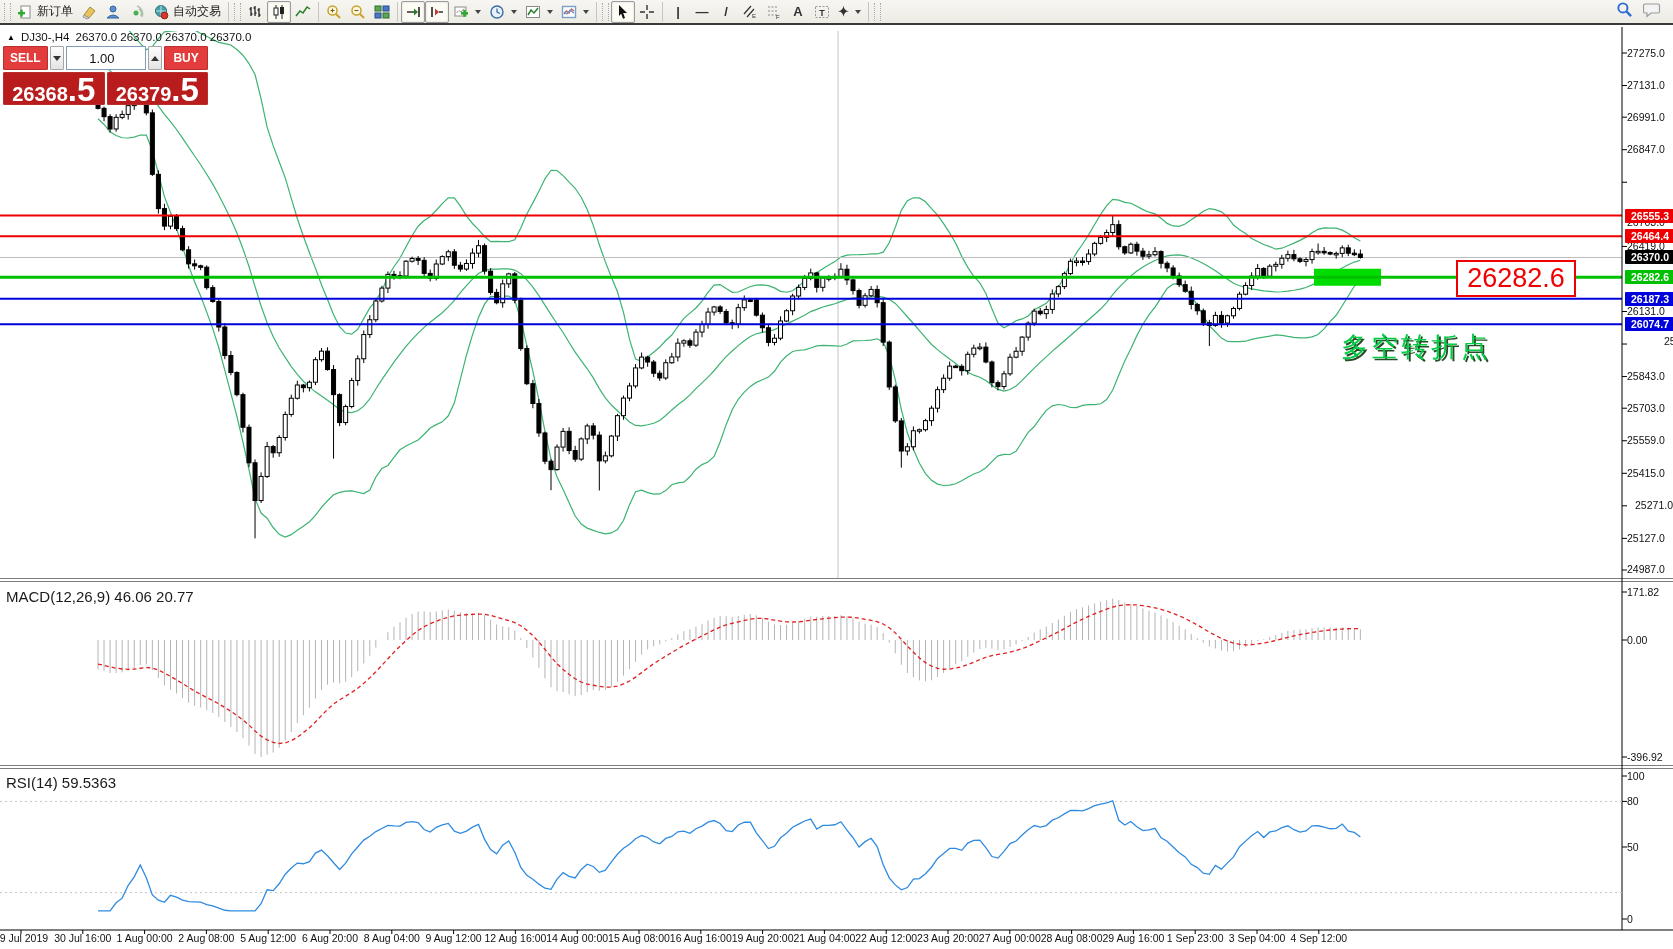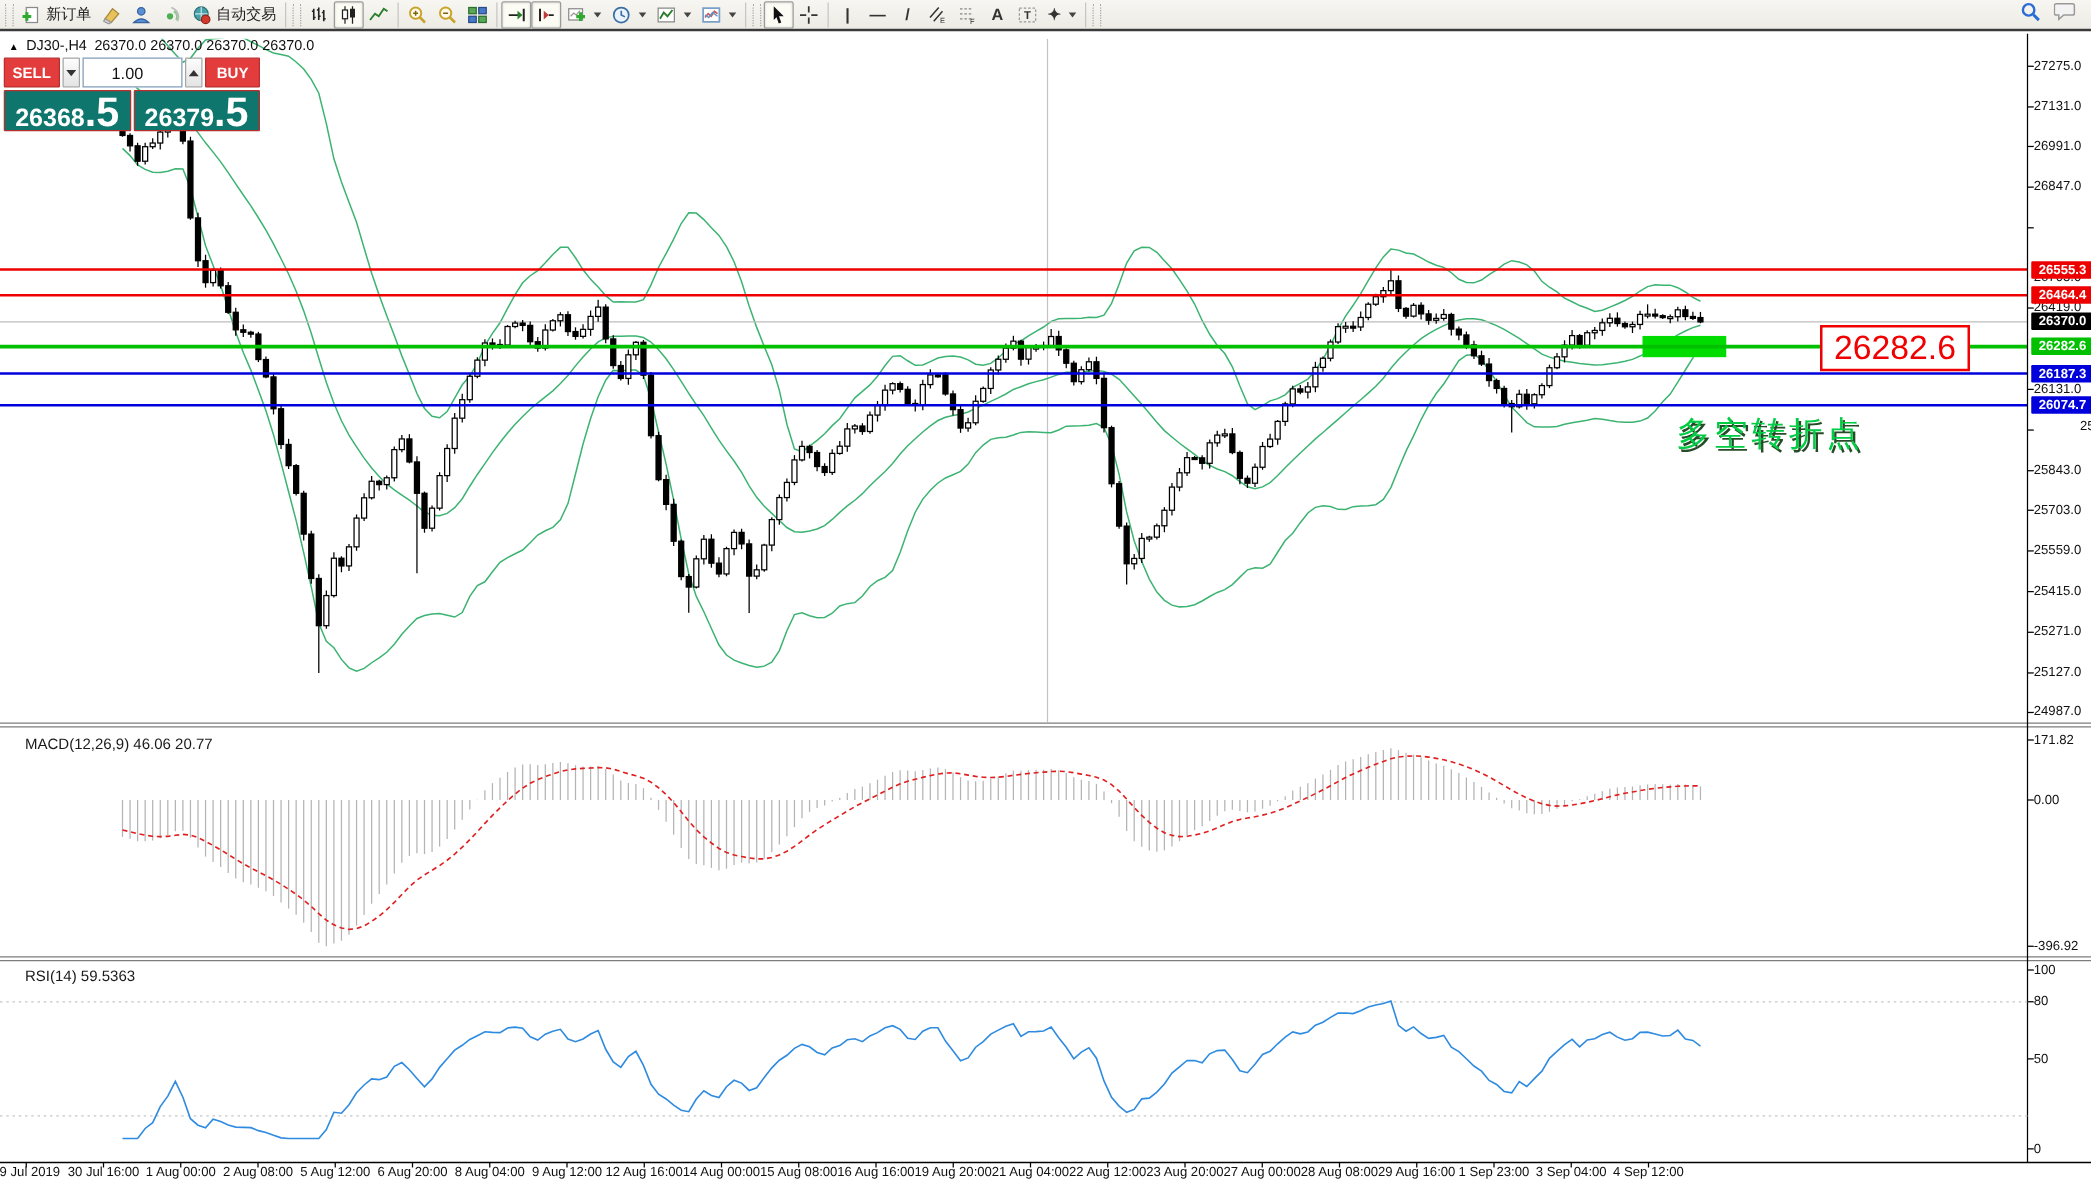"26368" .tp-price { background: #0f766e -> #b91c1c }
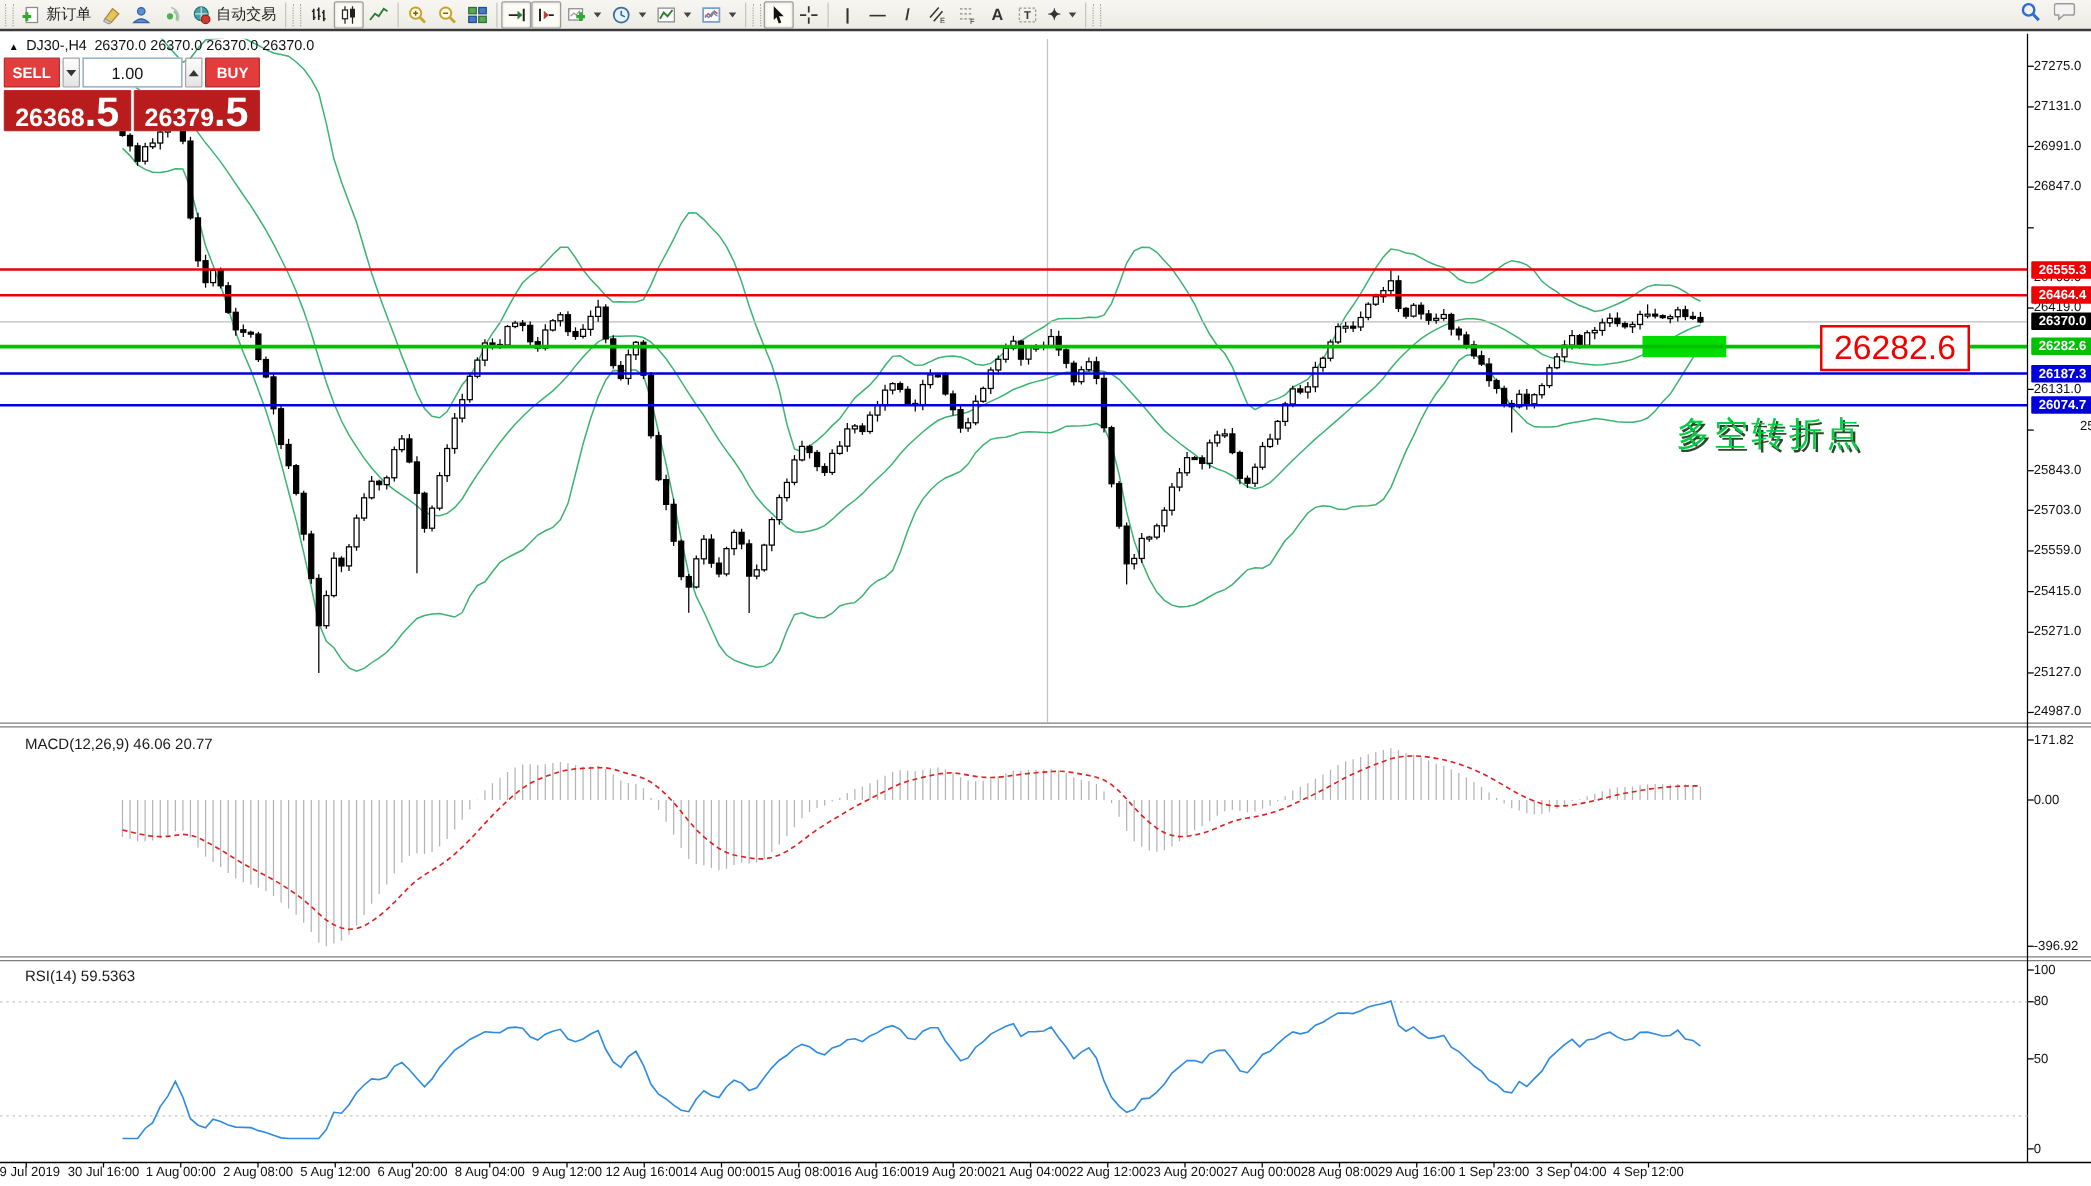"25271.0" div.tick-label { text-align: none -> right }
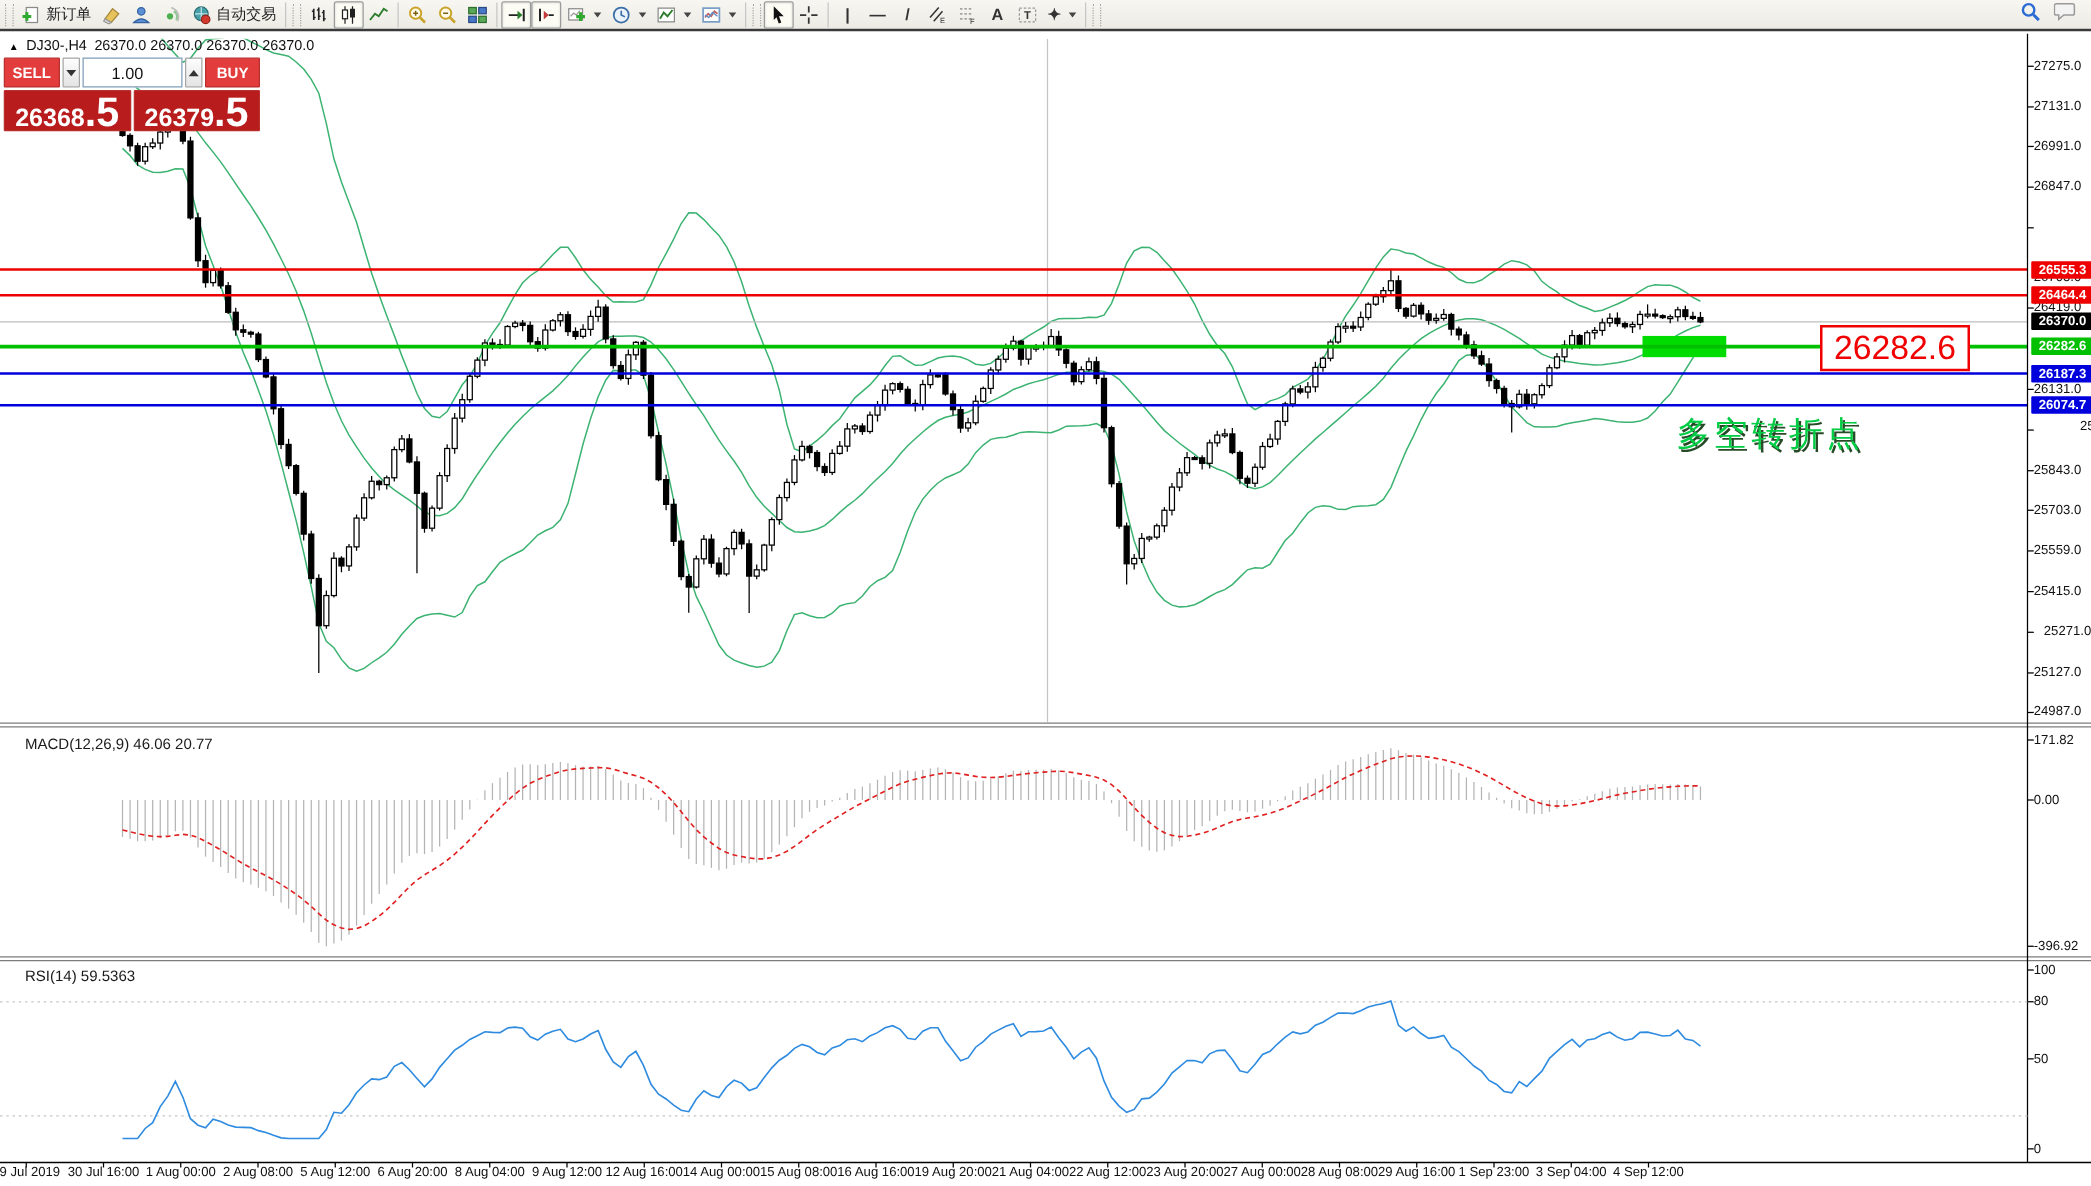"MACD(12,26,9) 46.06 20.77" .panel-header { font-size: 12px -> 15px; left: 20px -> 6px }
